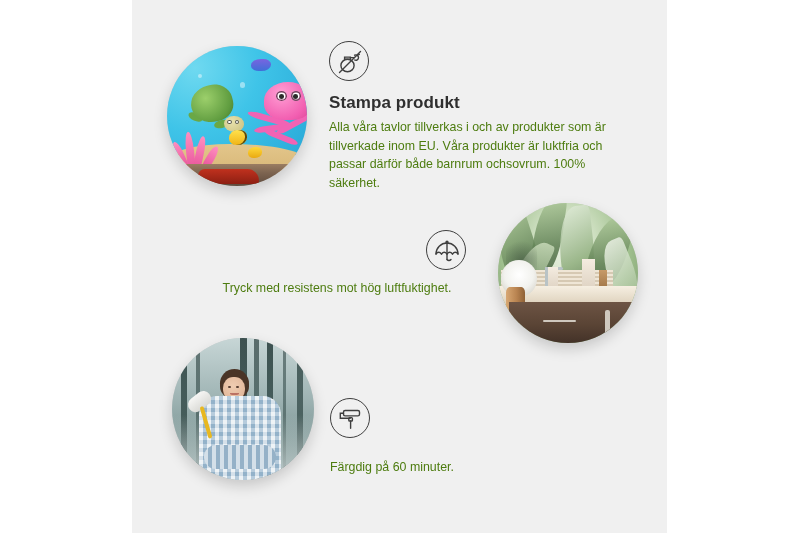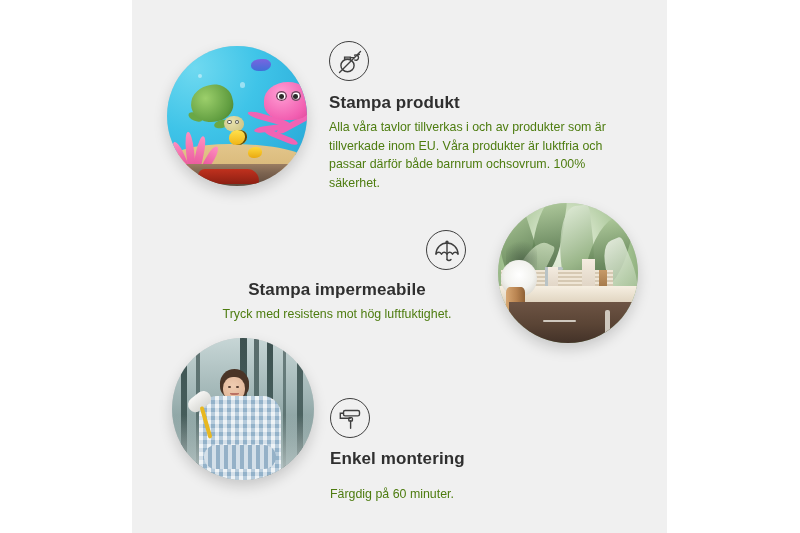"Stampa impermeabile" div.f-title { html: <div>Stampa impermeabile</div> -> none }
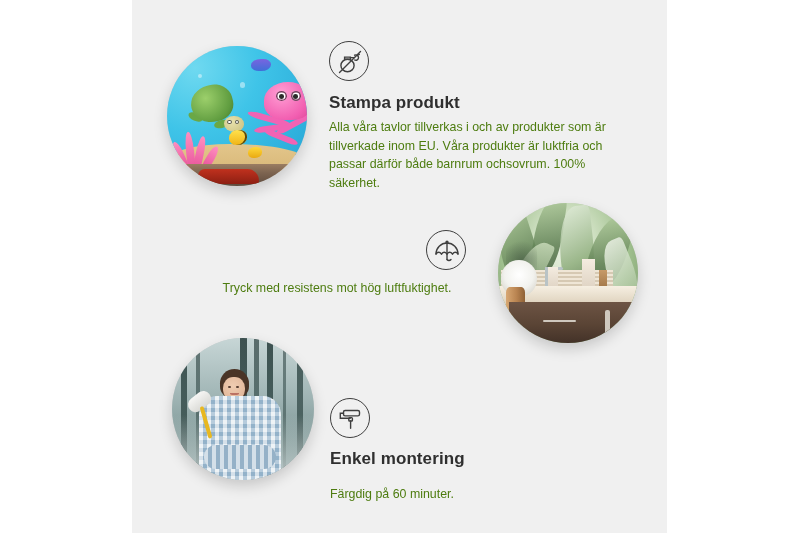"Enkel montering" div.f-title { html: <div>Enkel montering</div> -> none }
